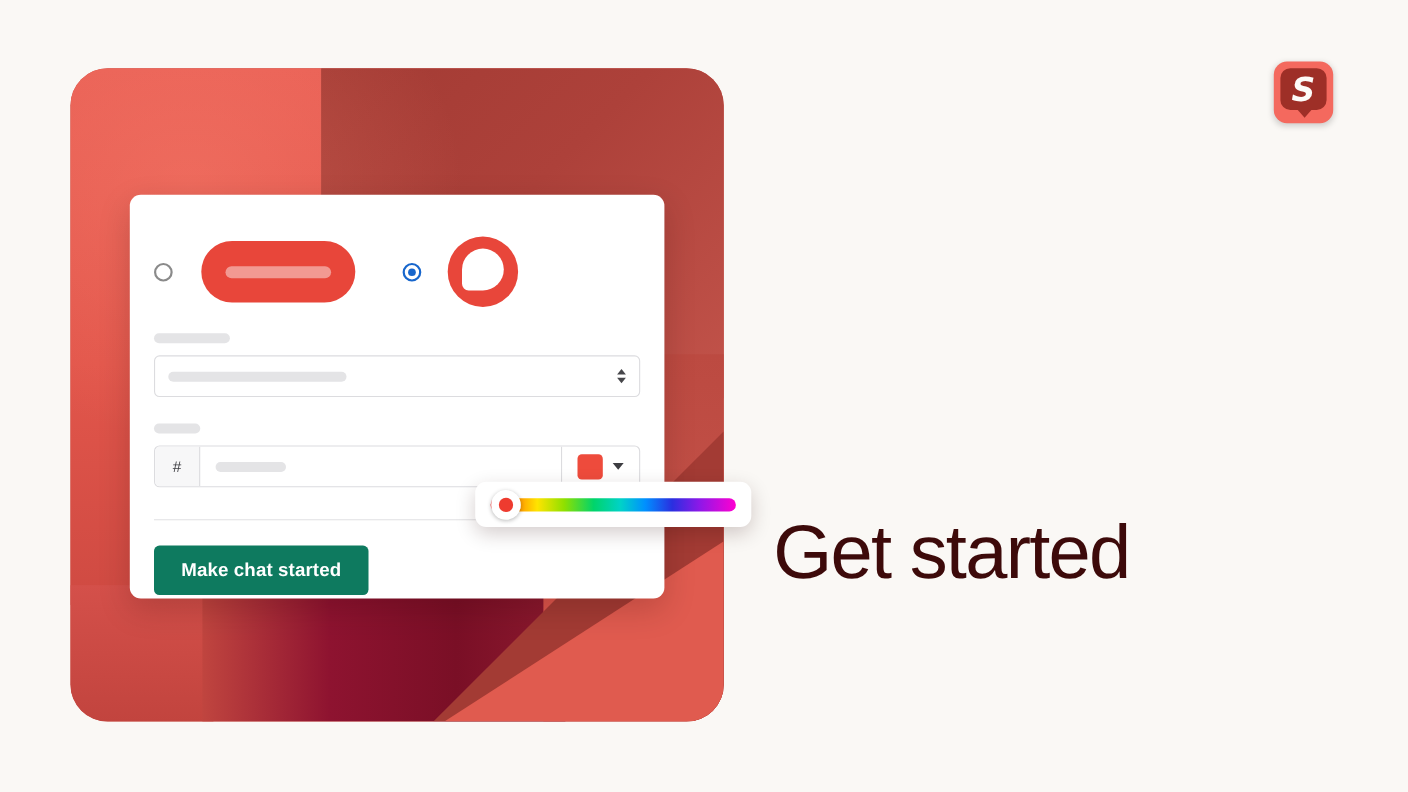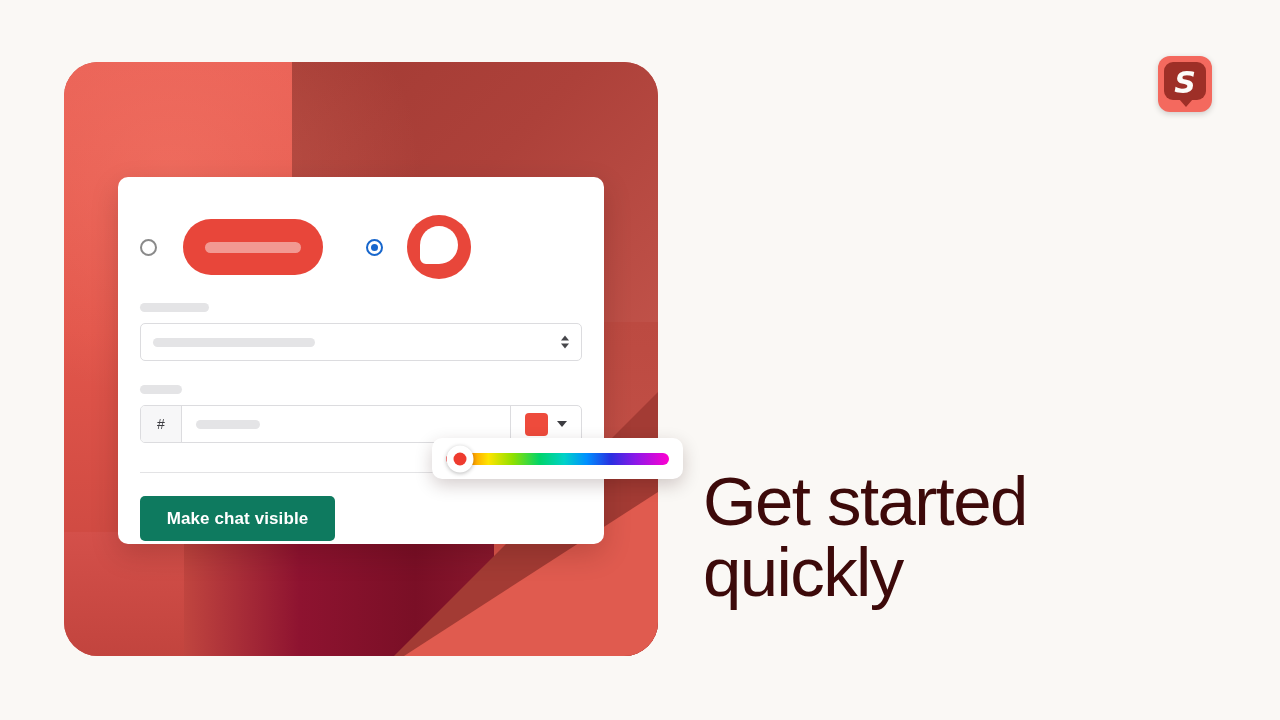"Make chat visible" button.primary-button { text: visible -> started }
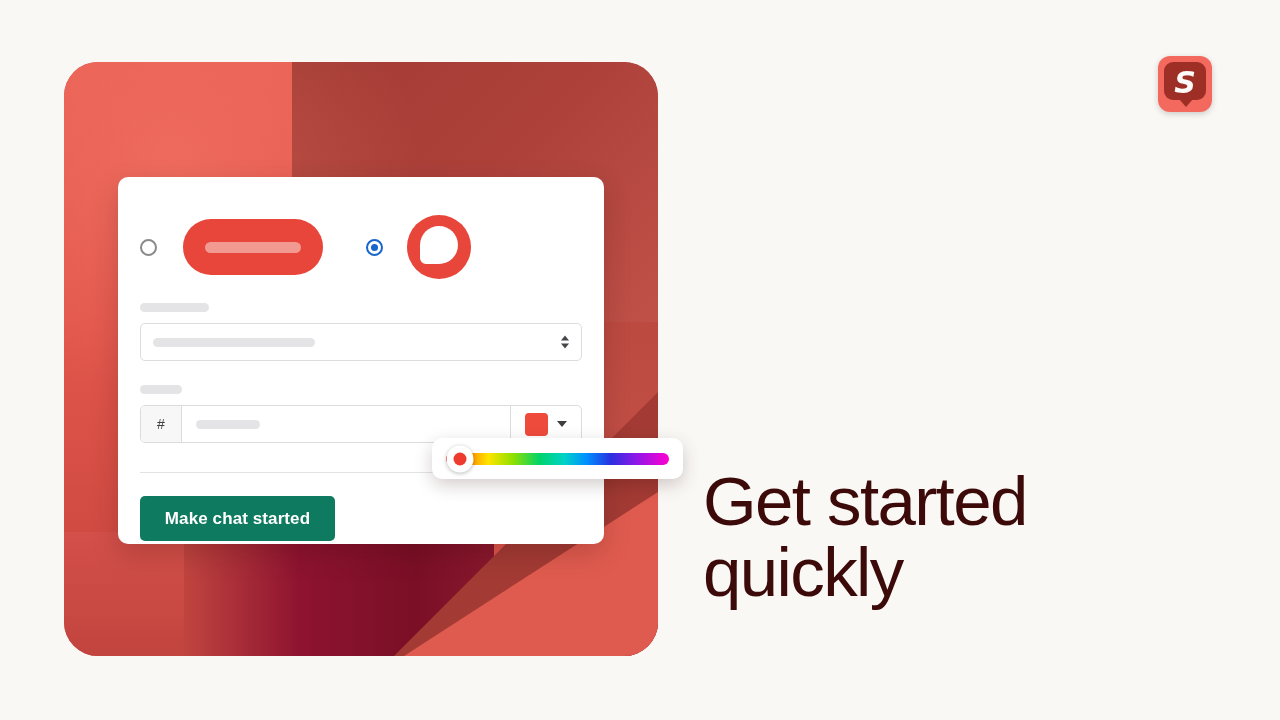"quickly" div { html: <div>quickly</div> -> none }
